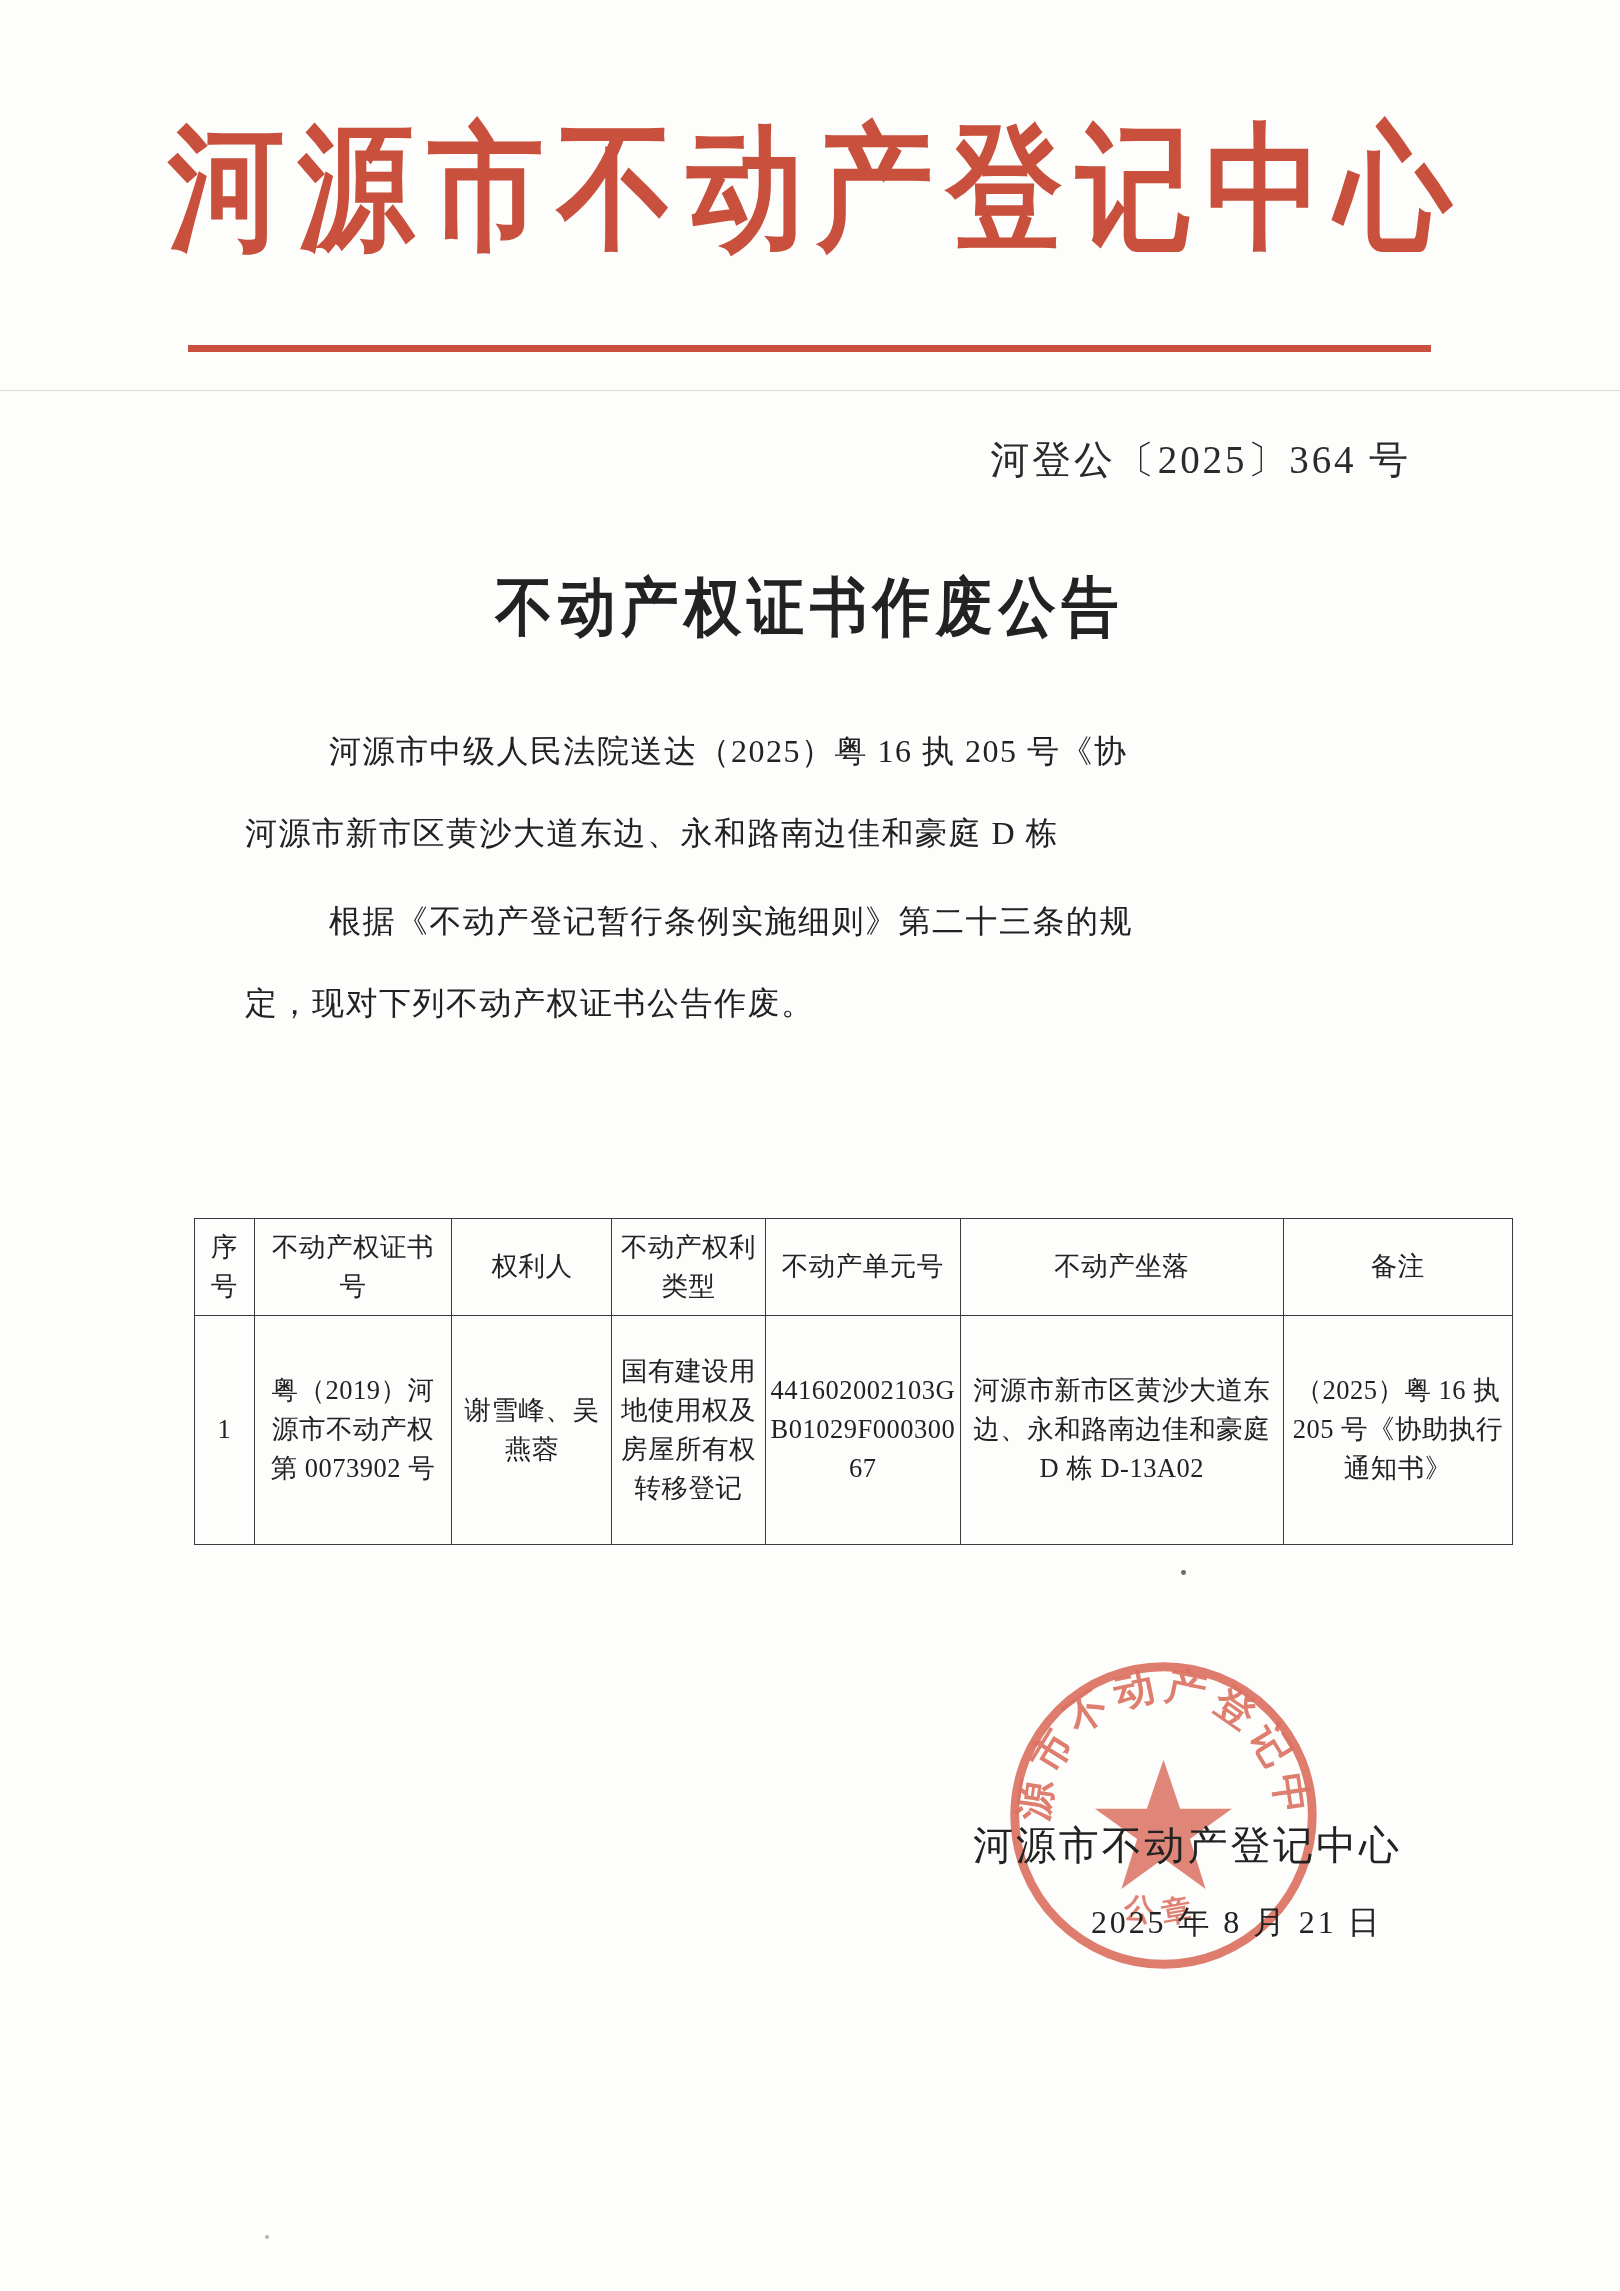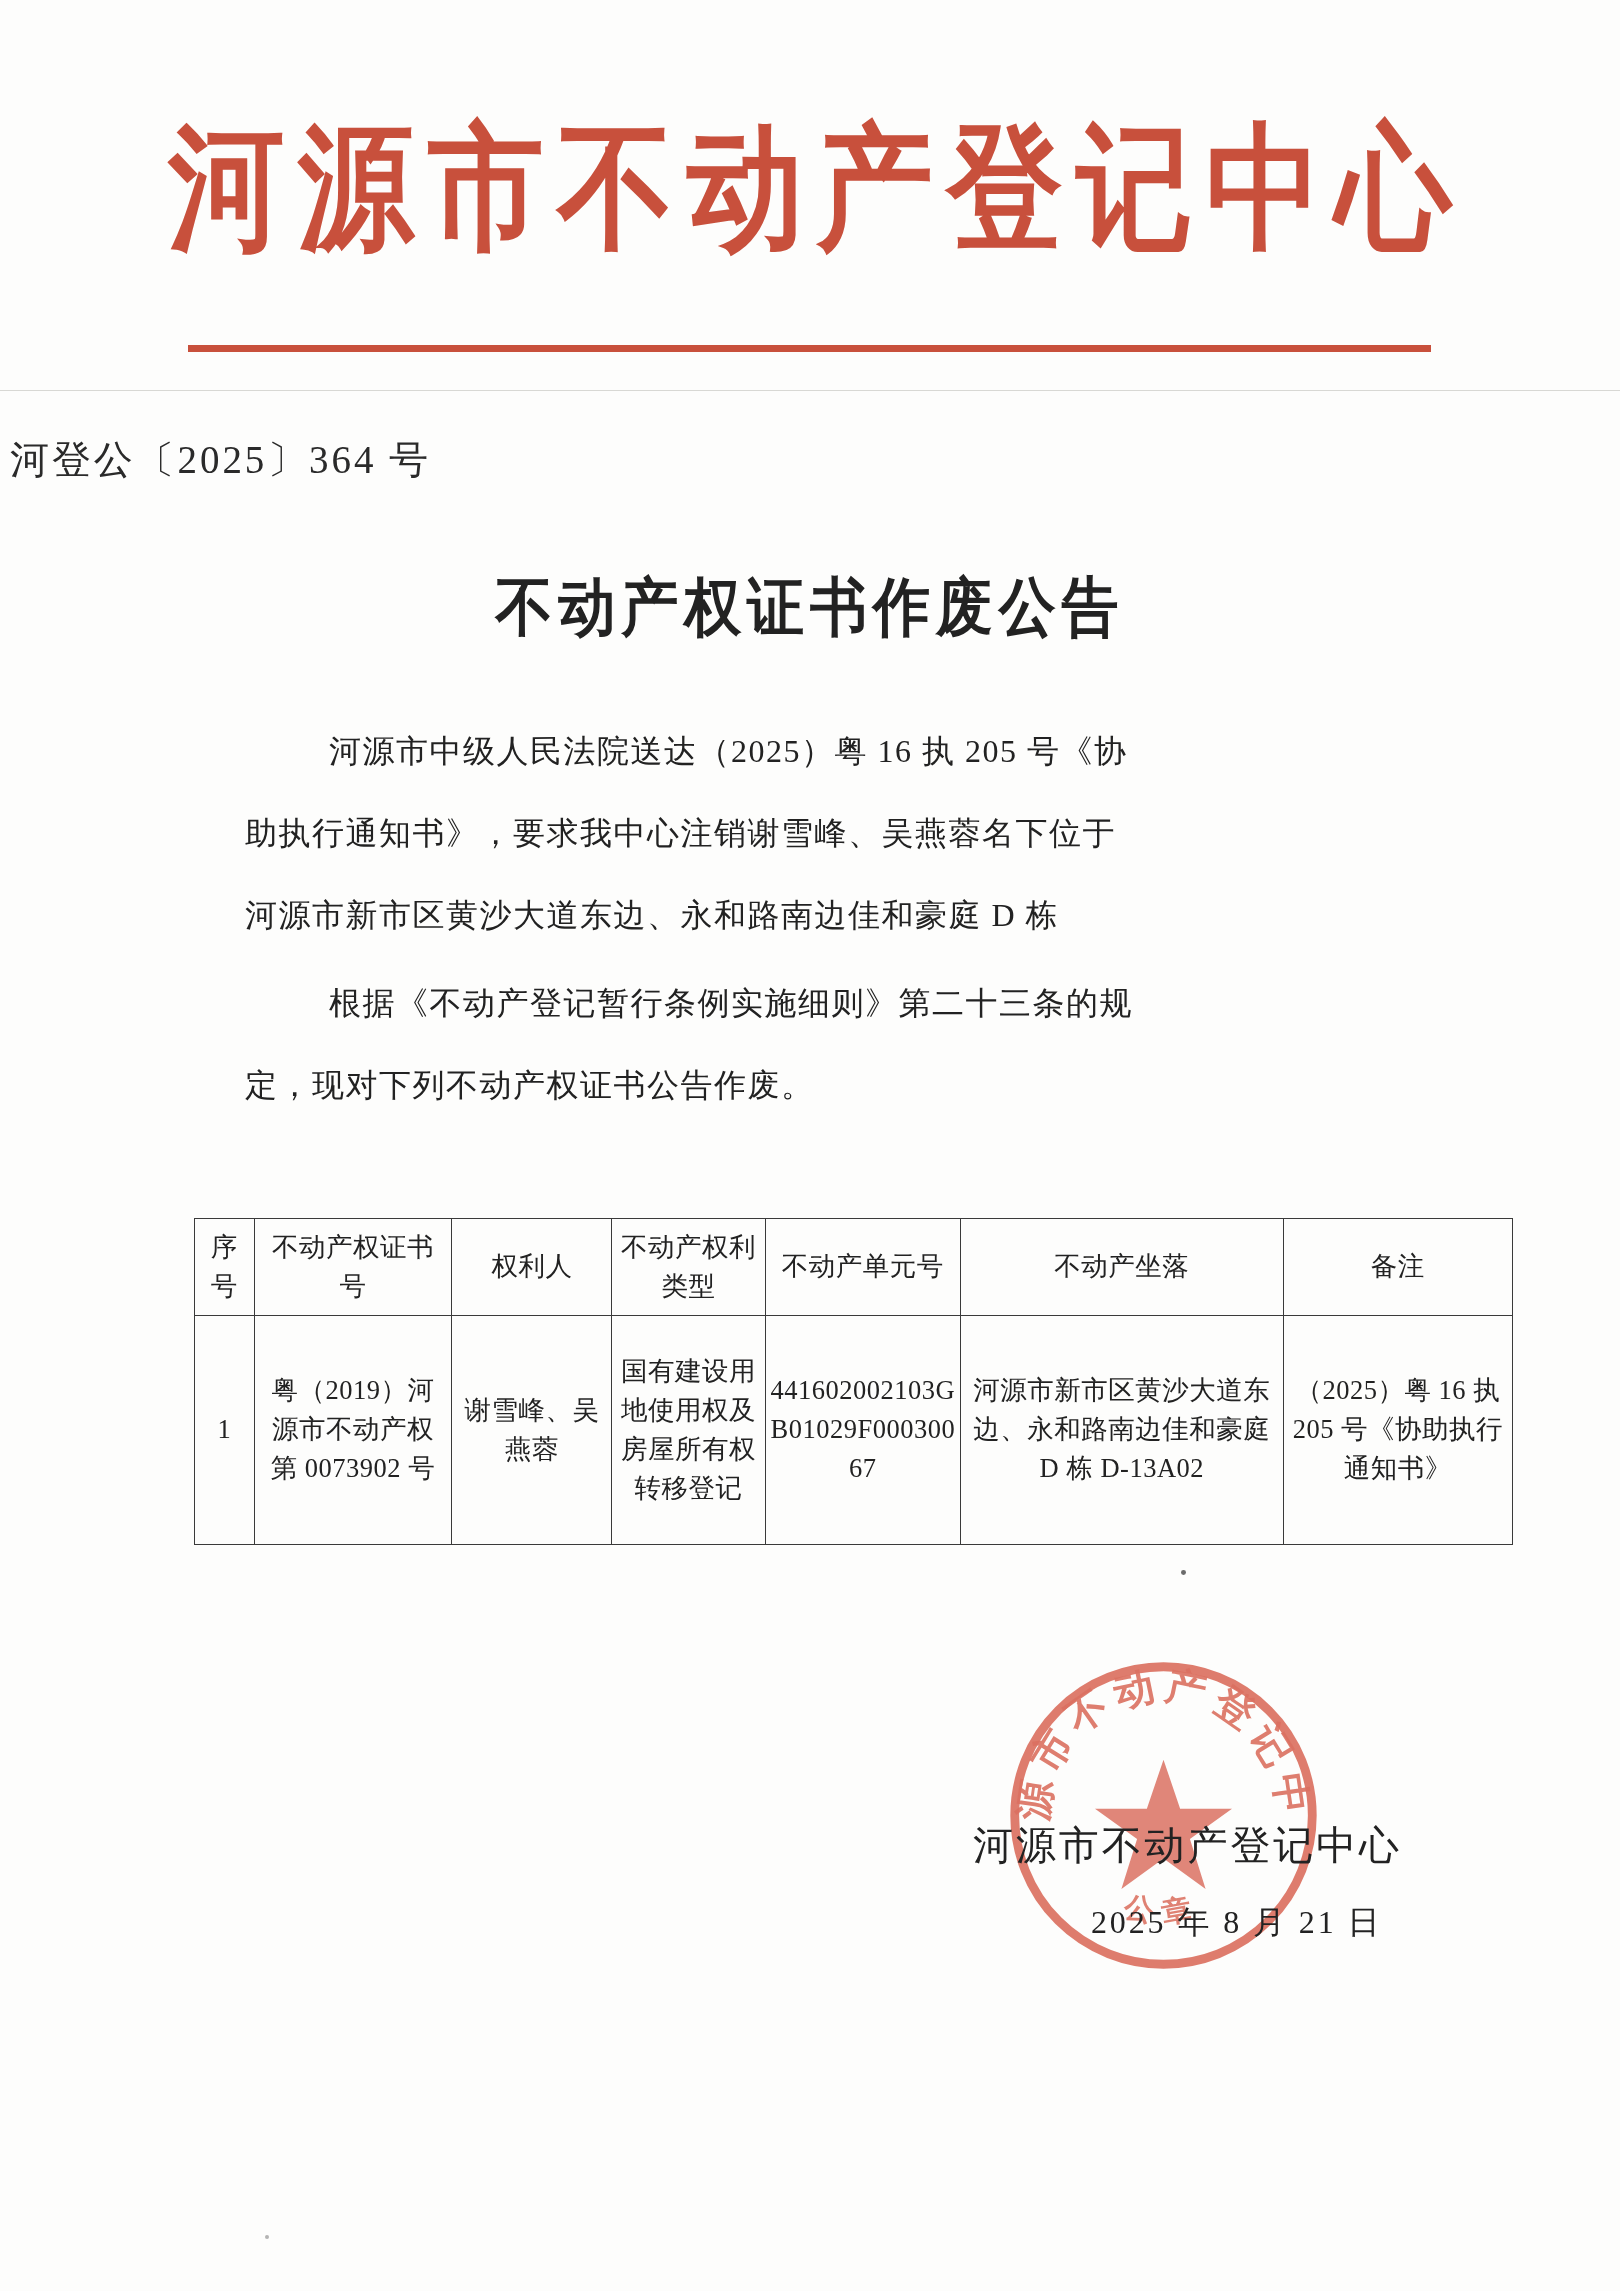"河登公〔2025〕364 号" .doc-number { padding-left: 10px -> none; text-align: left -> right }
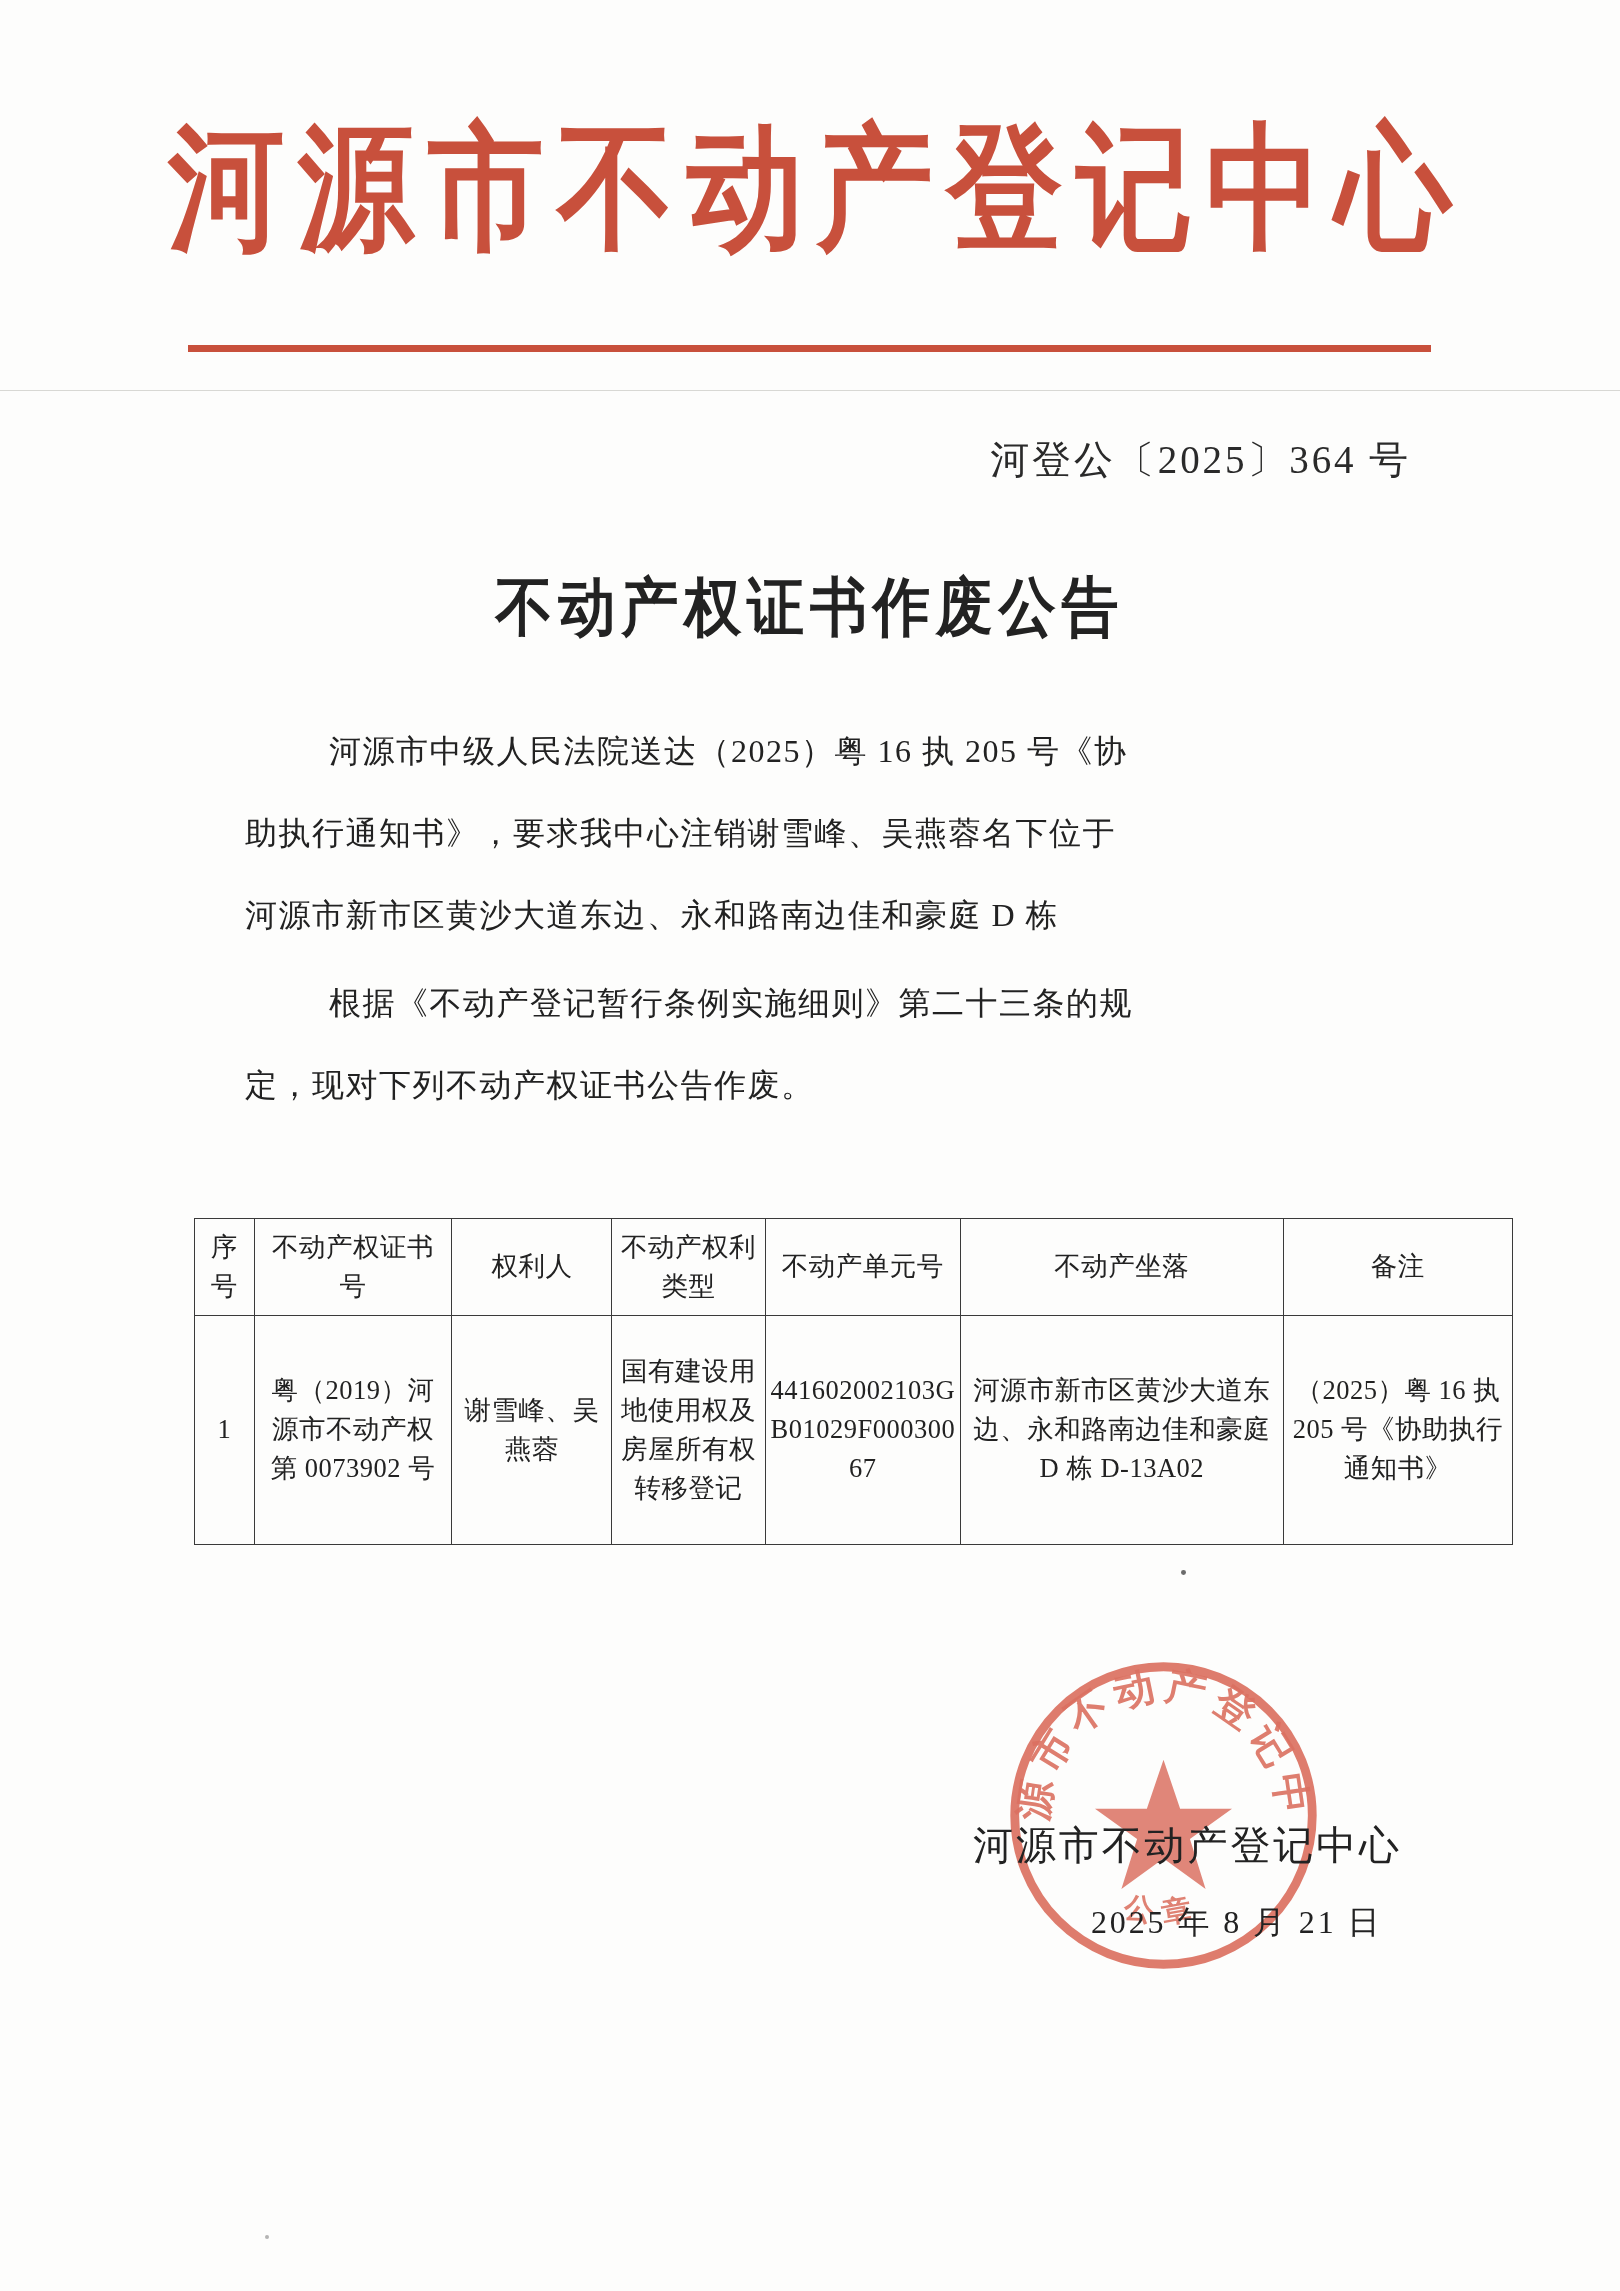"助执行通知书》，要求我中心注销谢雪峰、吴燕蓉名下位于" div.body-line { html: <div>助执行通知书》，要求我中心注销谢雪峰、吴燕蓉名下位于</div> -> none }
